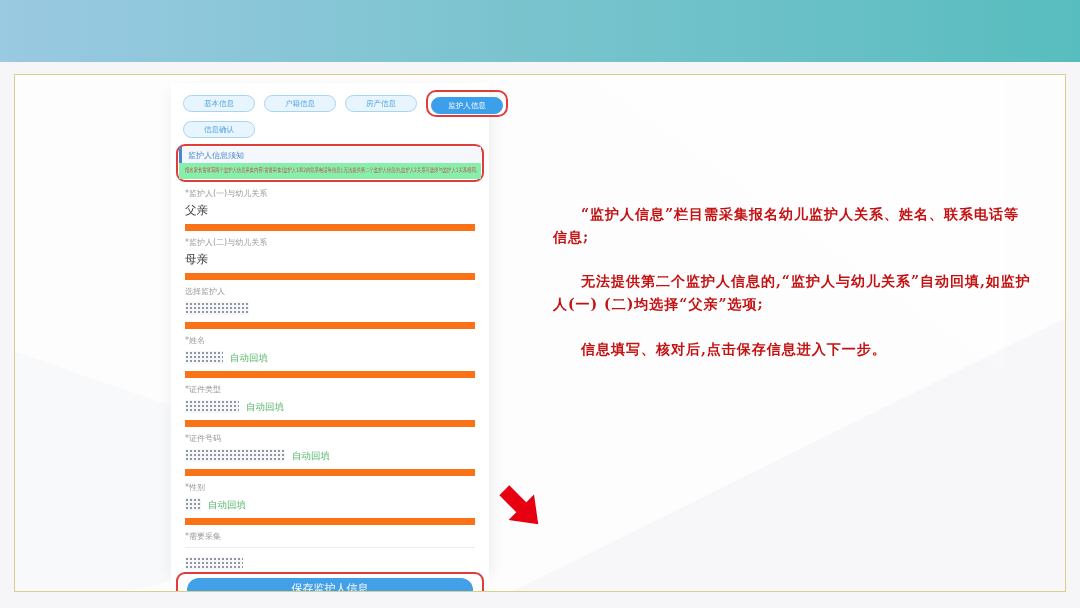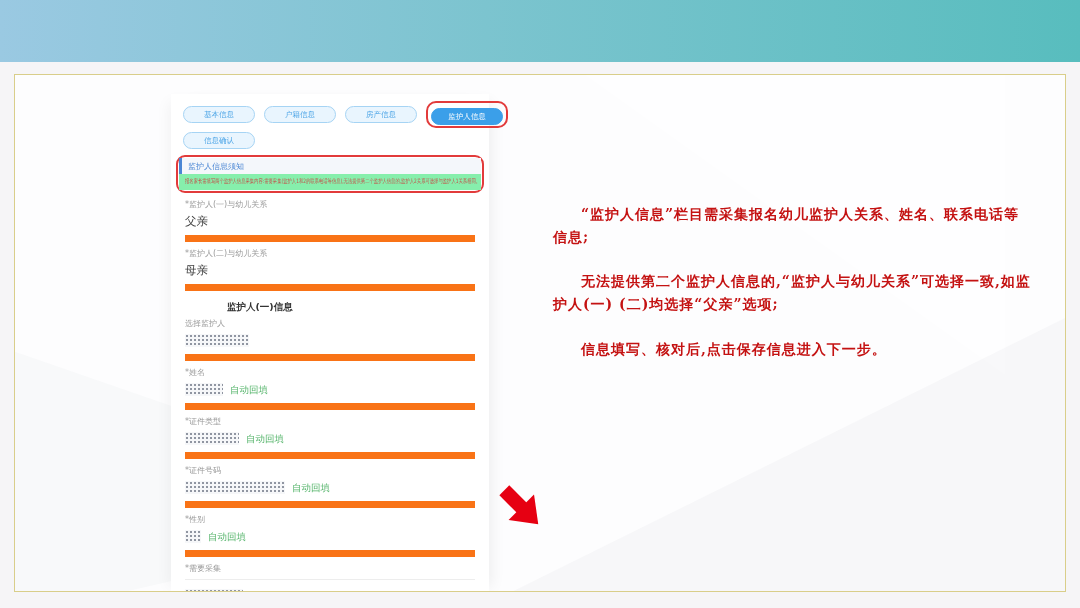"基本信息" .phone-form { top: 19px -> 8px }
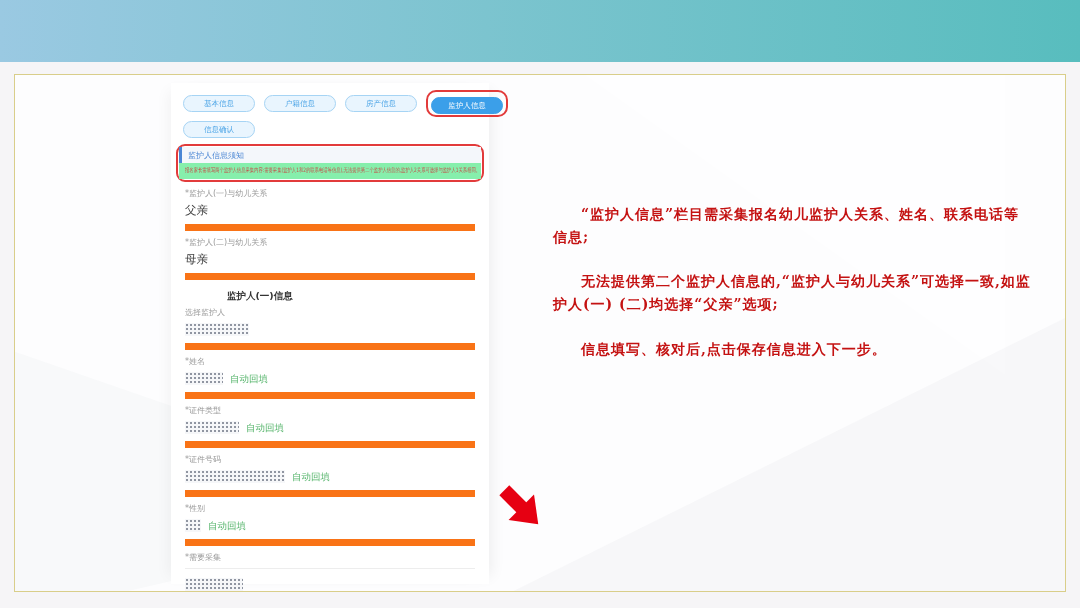"无法提供第二个监护人信息的,“监护人与幼儿关系”可选择一致,如监护人(一)" p { text: 可选择一致 -> 自动回填 }
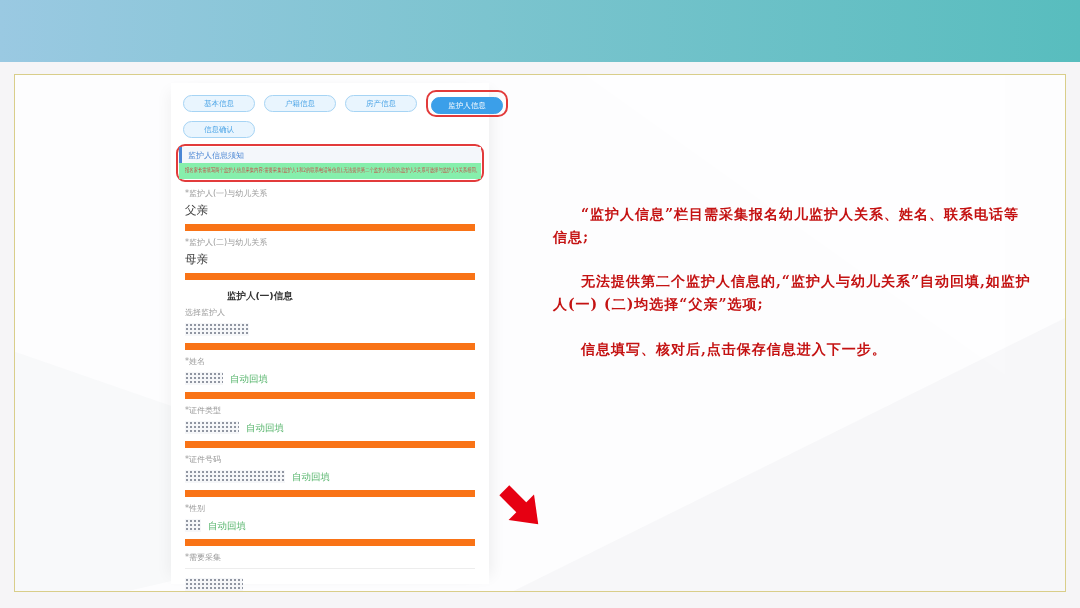"监护人(一)信息" div.section-title { html: <div>监护人(一)信息</div> -> none }
